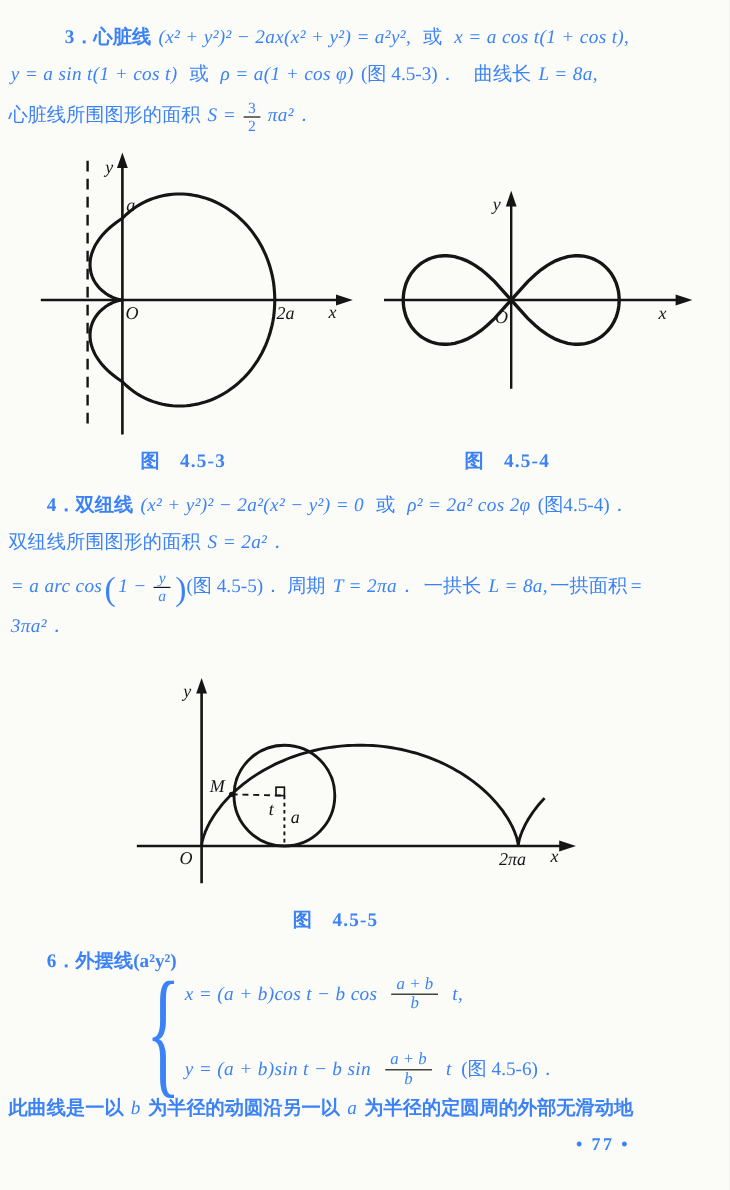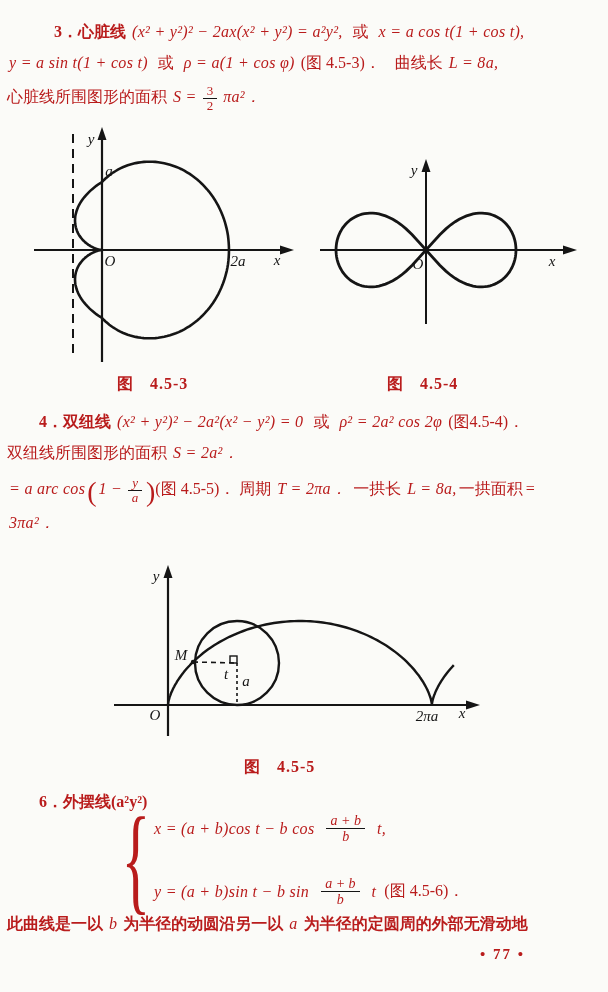"3．心脏线 (x² + y²)² −" .page { color: #b91c1c -> #3b82f6 }
